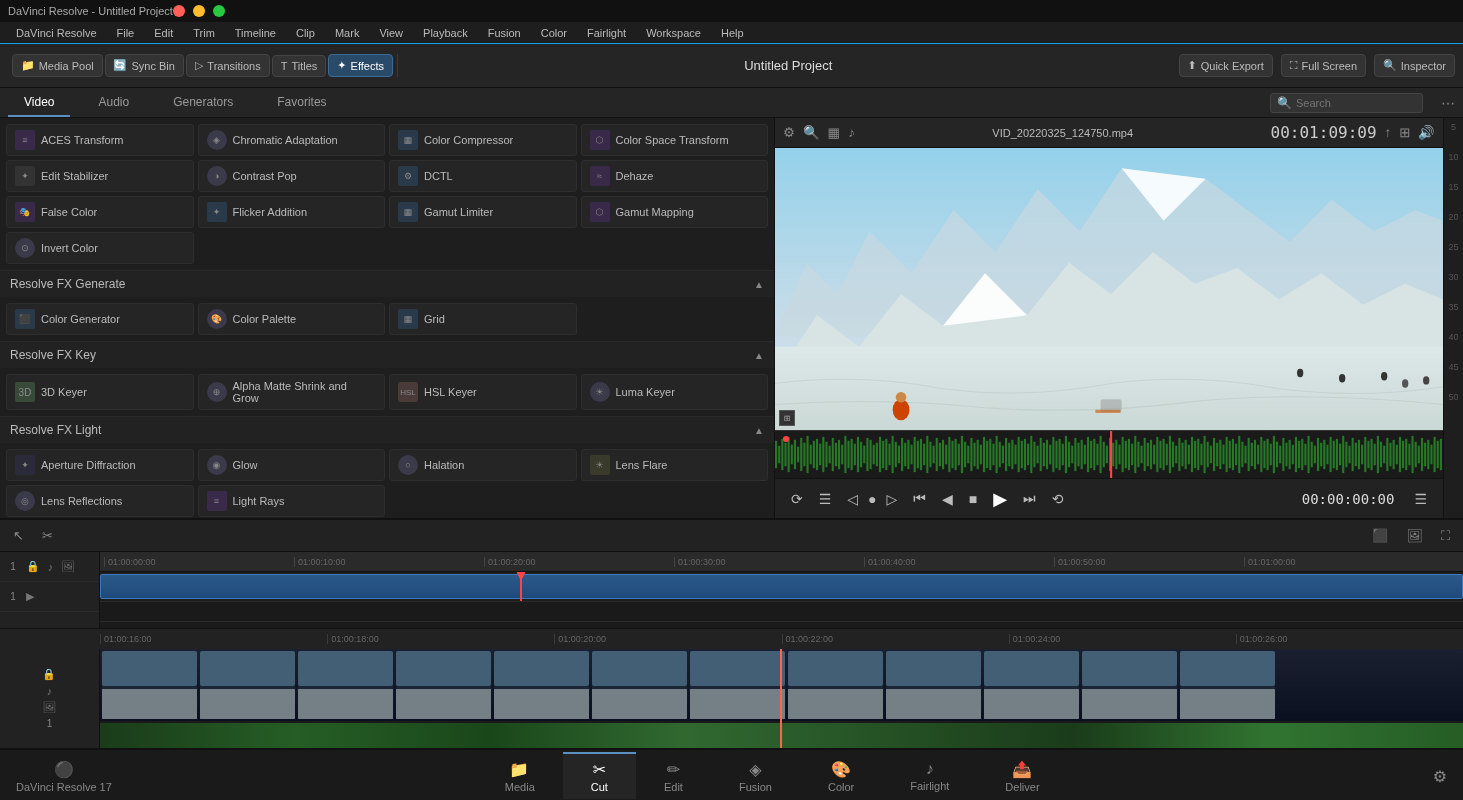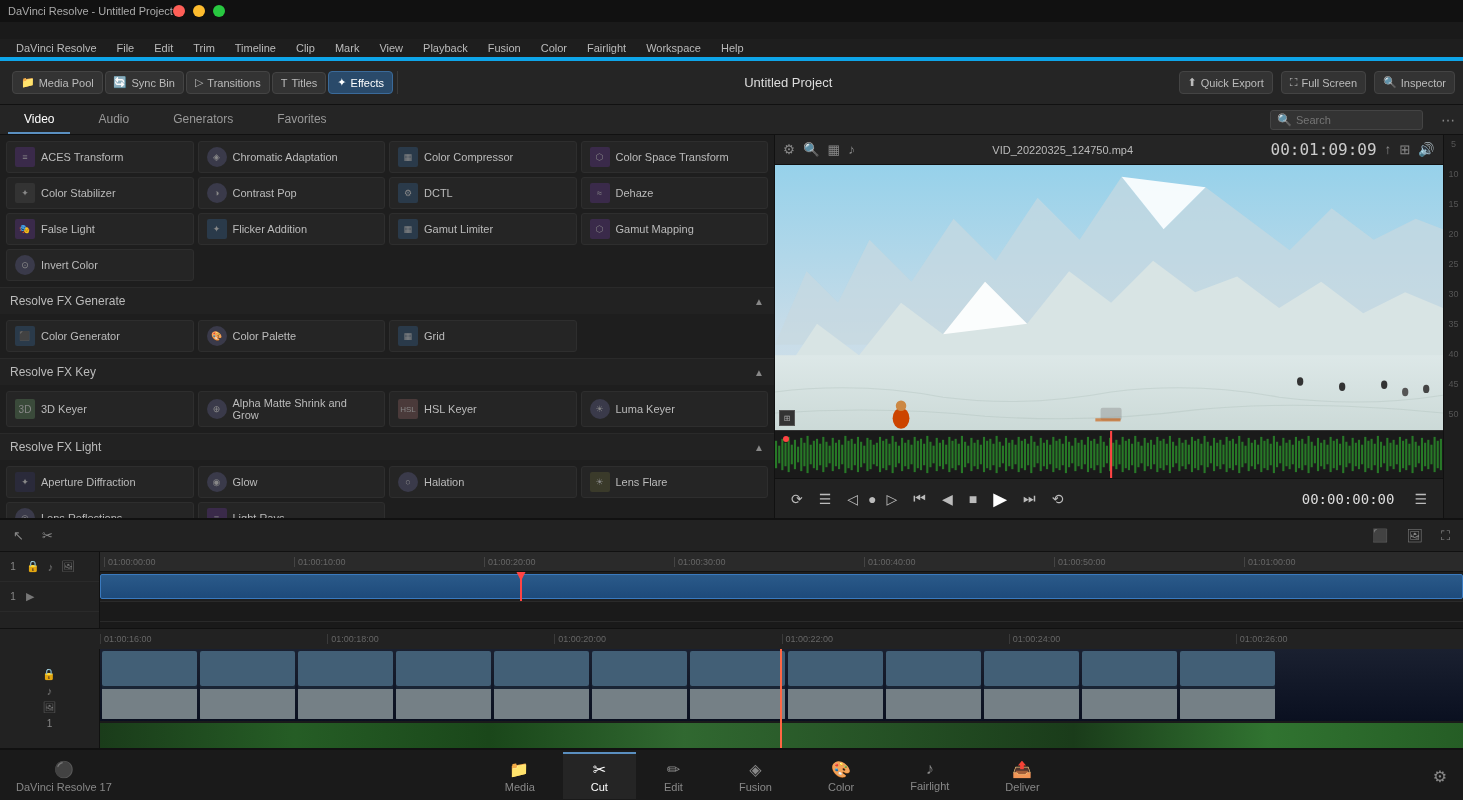"DaVinci Resolve" .menubar { border-bottom: 4px solid #0ea5e9 -> 1px solid #0ea5e9; margin-top: 17px -> none }
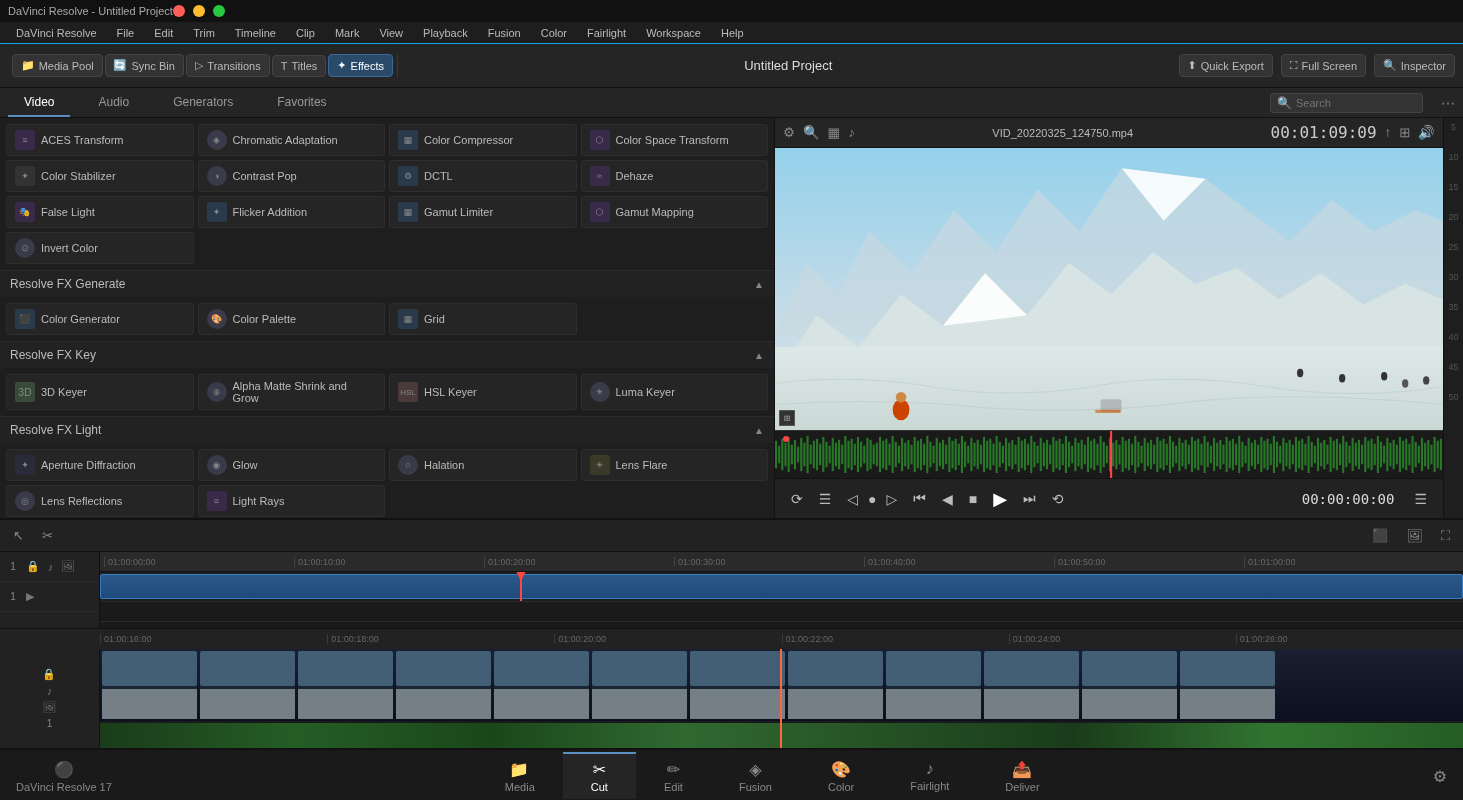"Color Stabilizer" span.fx-label { text: Color -> Edit }
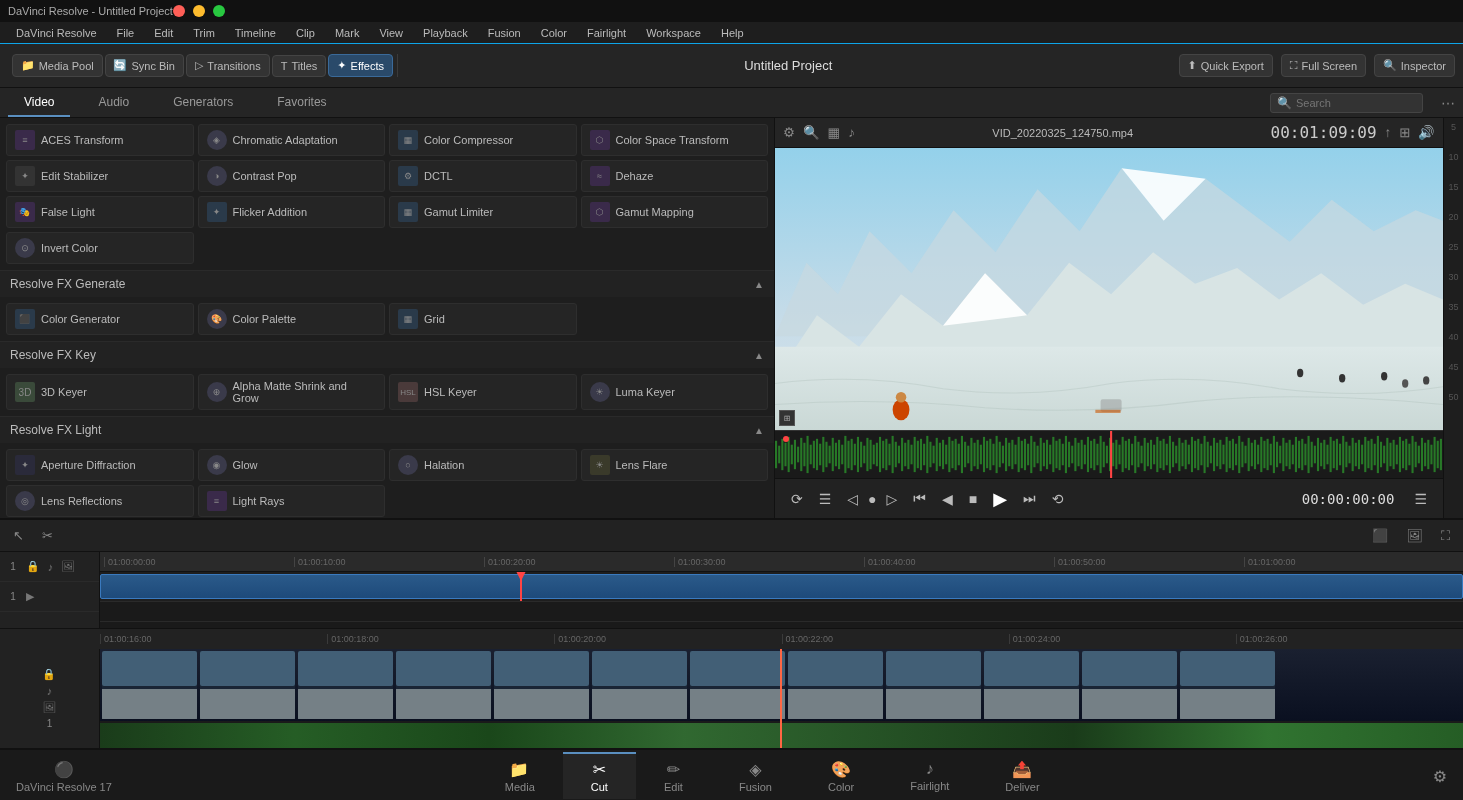"False Light" span.fx-label { text: Light -> Color }
